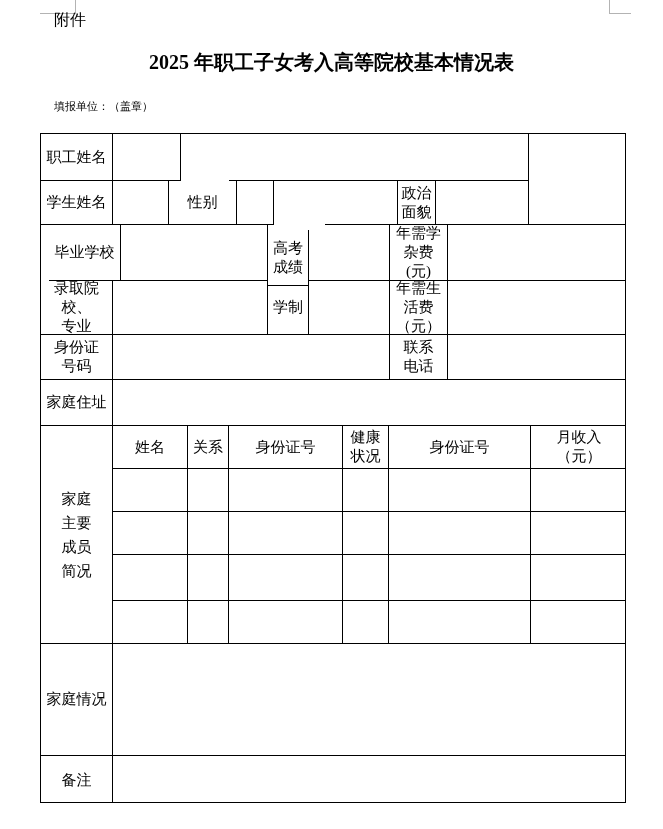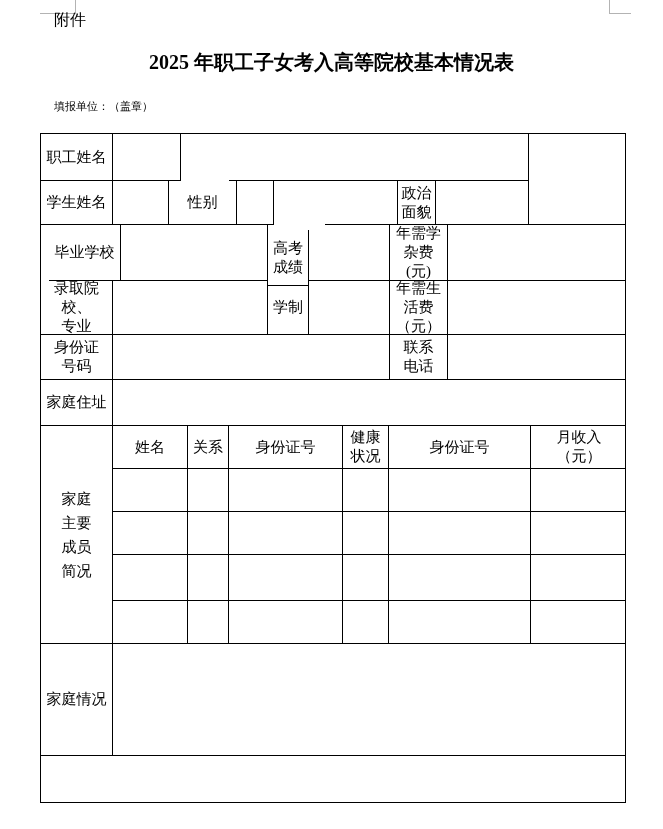"备注" div.c { html: none -> <div>备注</div> }
